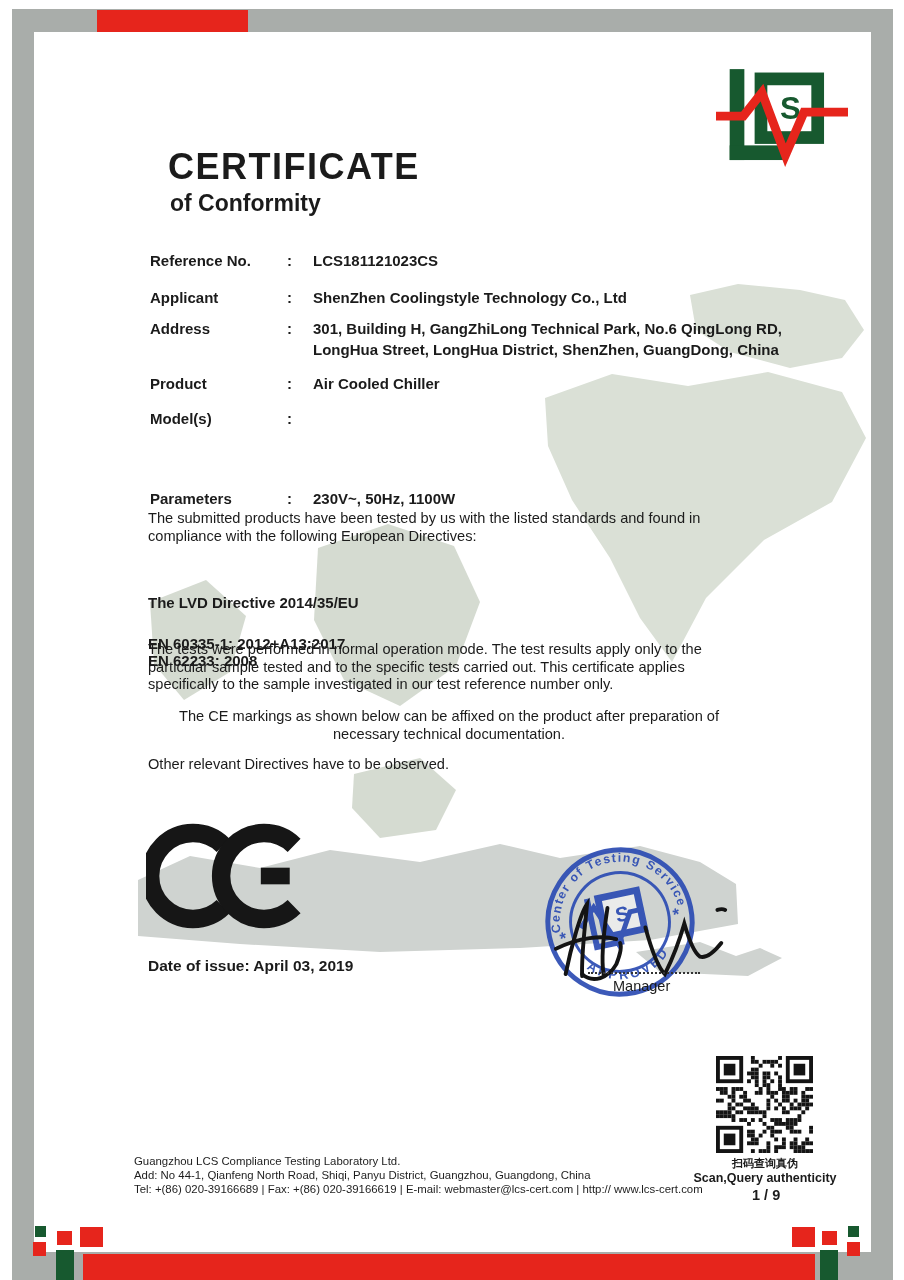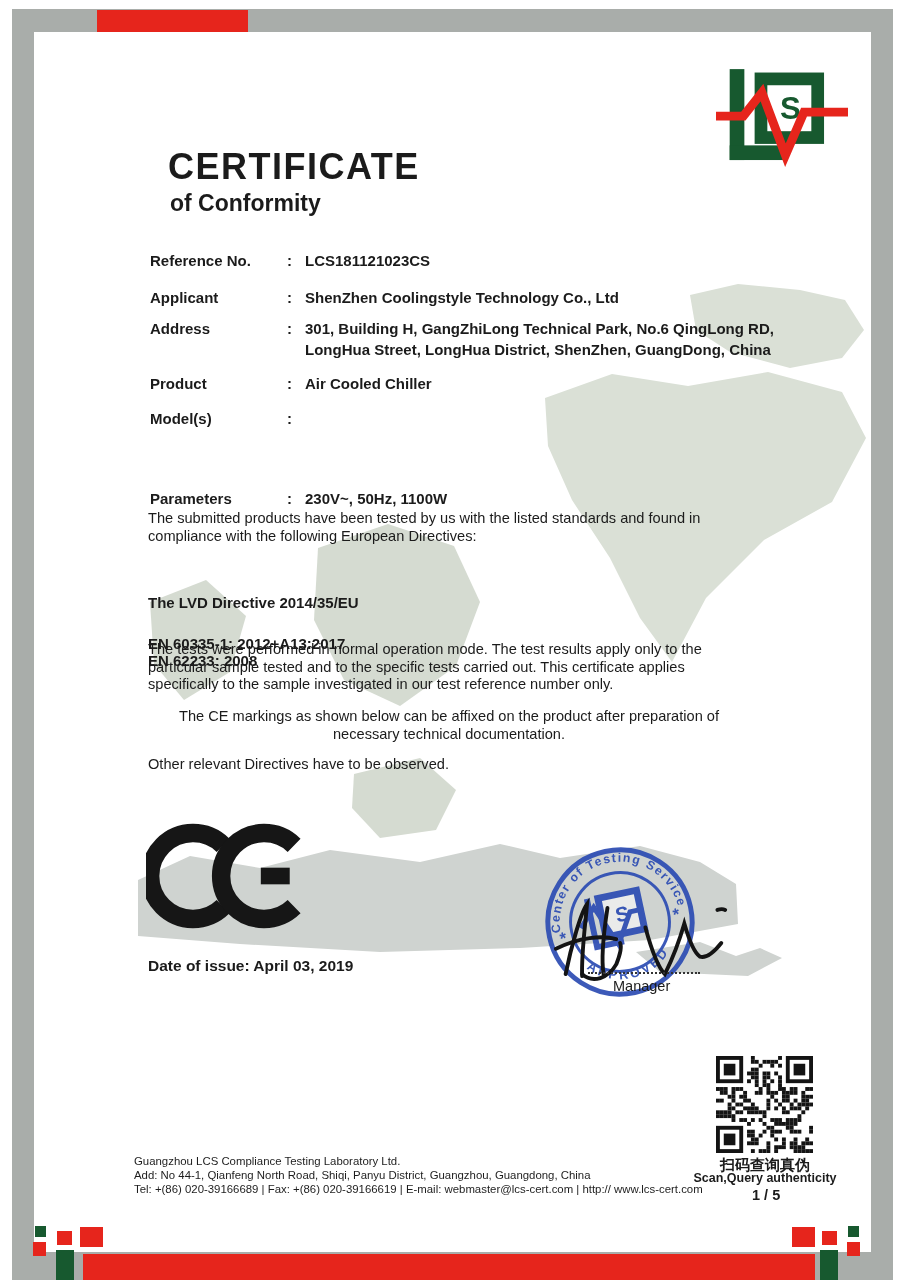"LCS181121023CS" .f-value { margin-left: none -> 8px }
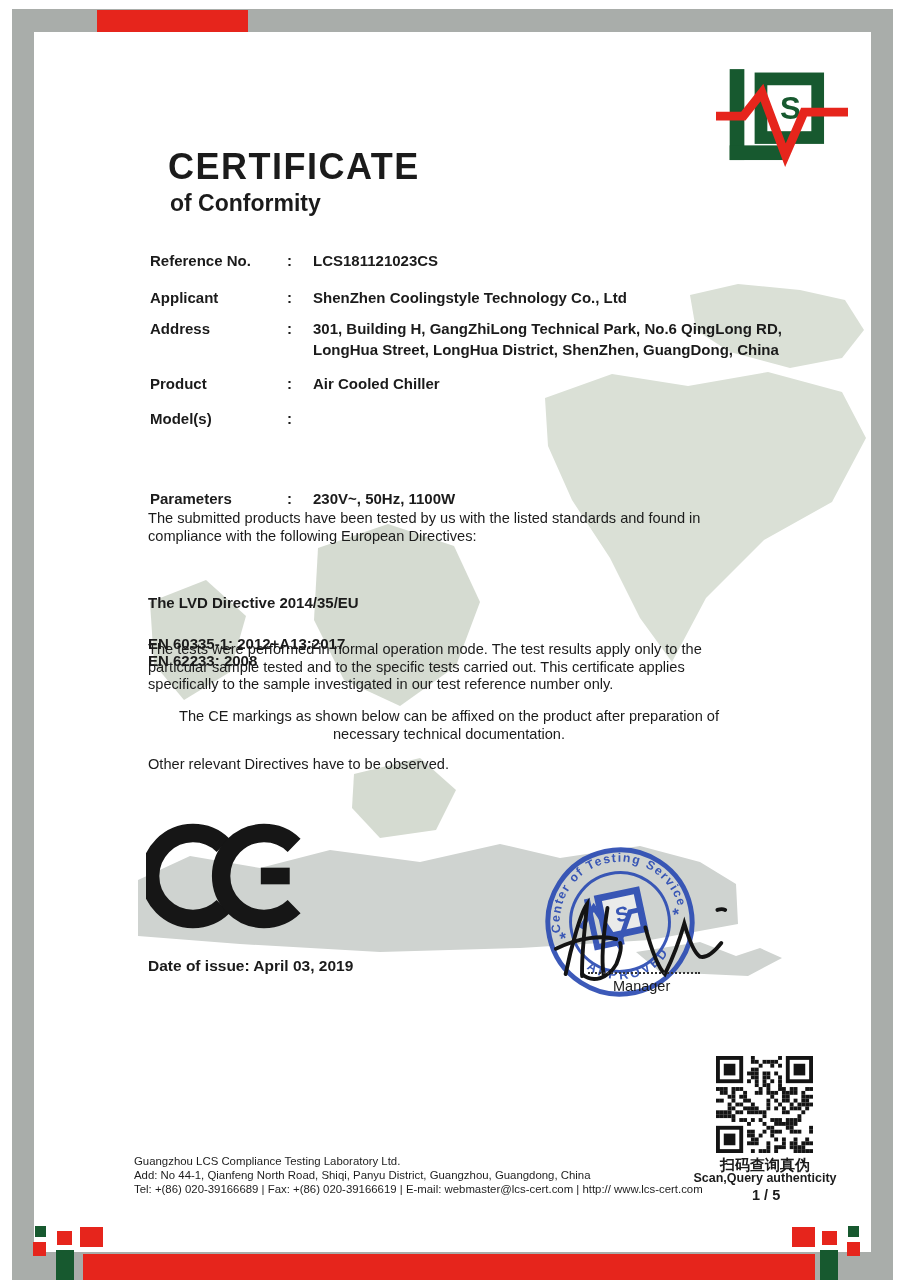"扫码查询真伪" div.qr-cap { font-size: 15px -> 11px }
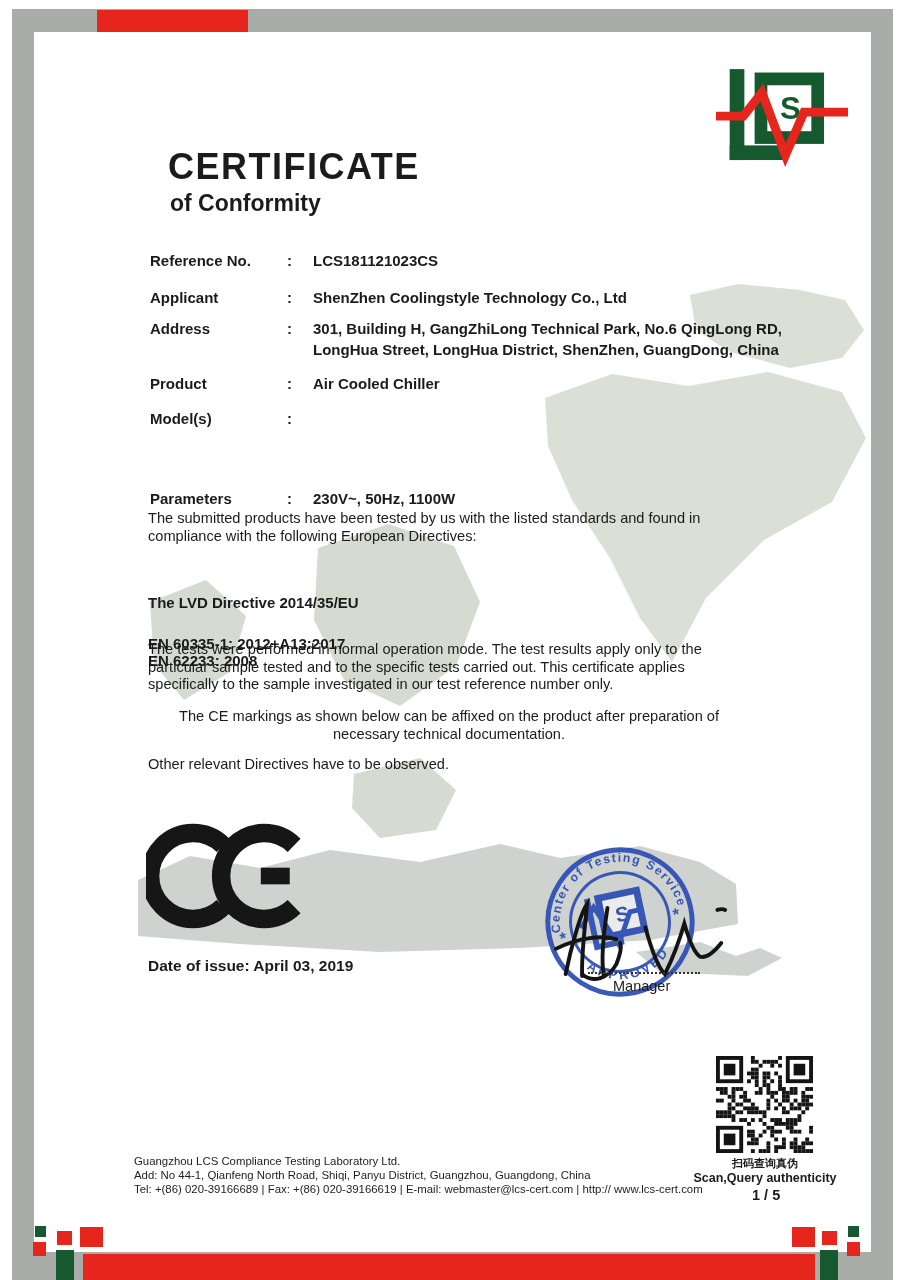"1 / 5" div.abs { text: 5 -> 9 }
